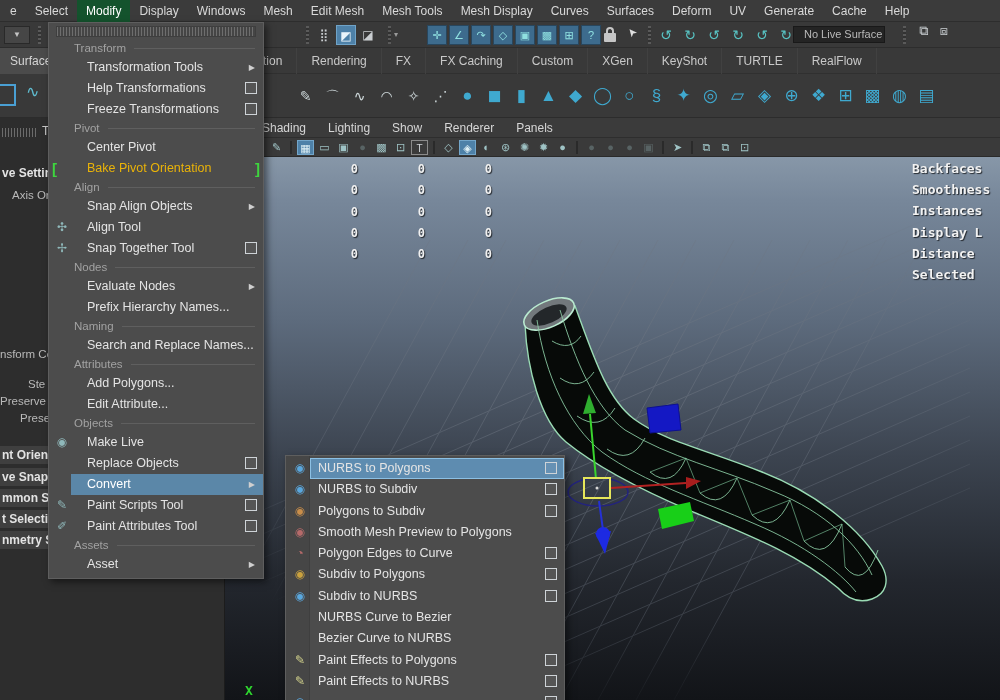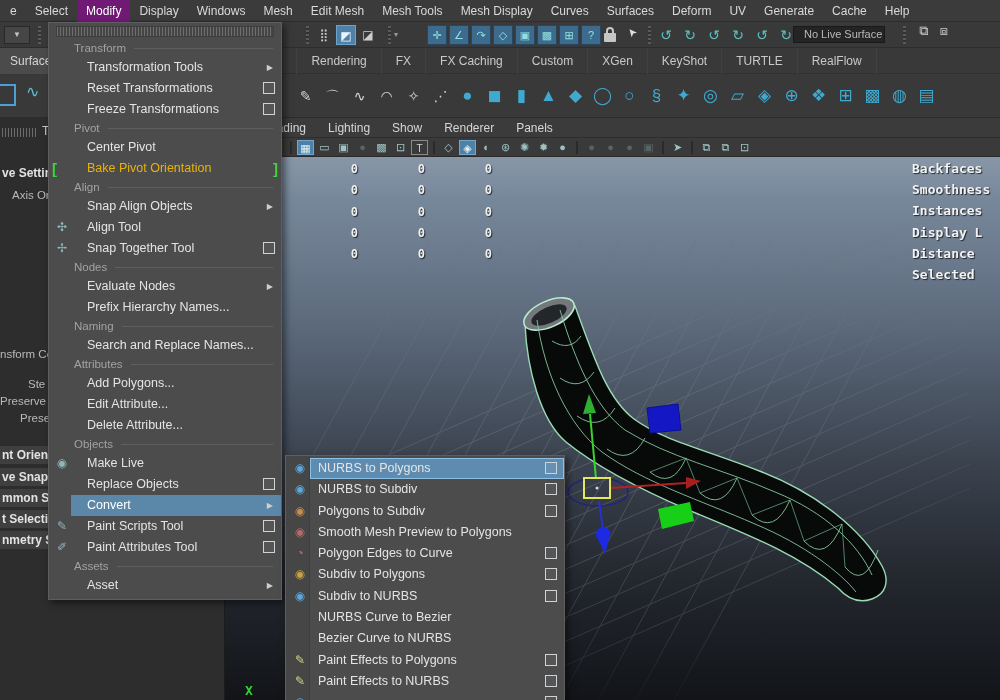"Modify" .mb-item.active { background: #701a75 -> #14532d }
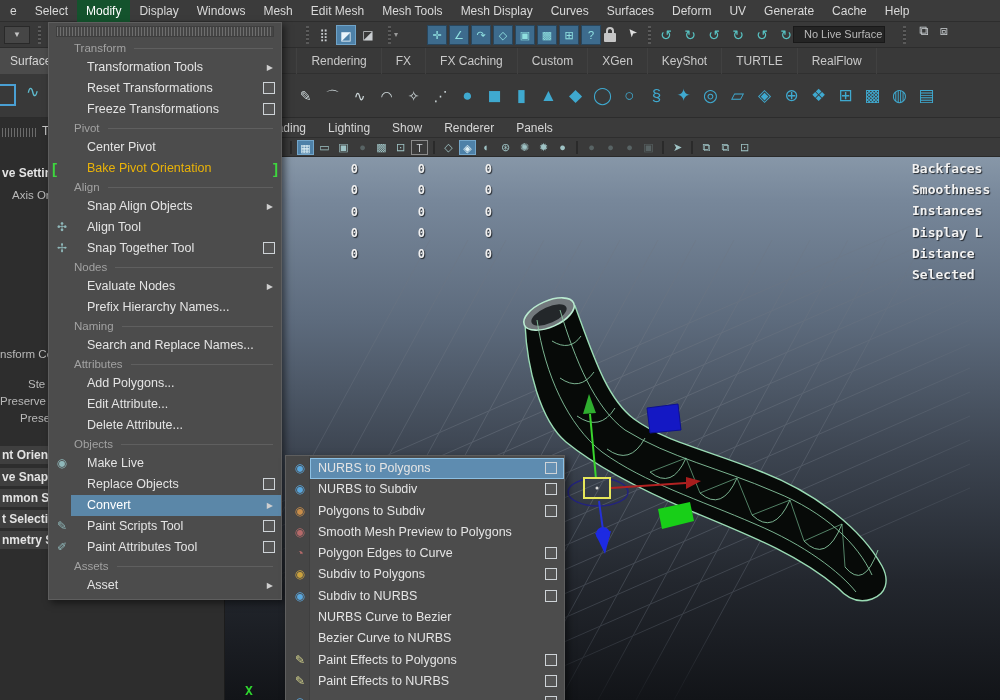"Transform" #modifymenu { width: 234px -> 216px }
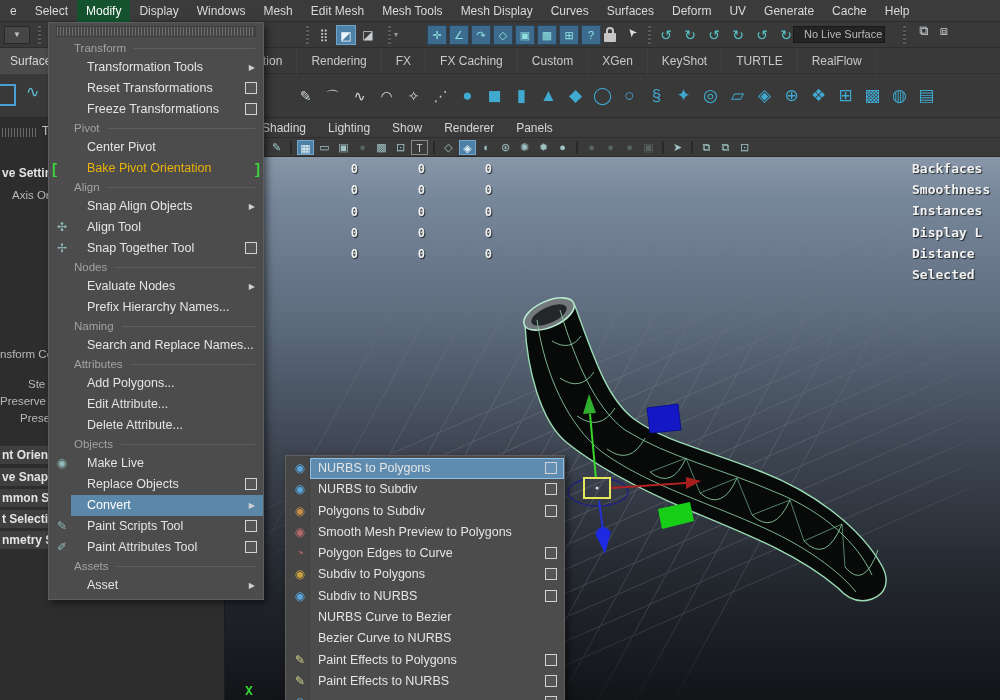"Reset Transformations" span.mlabel { text: Reset -> Help }
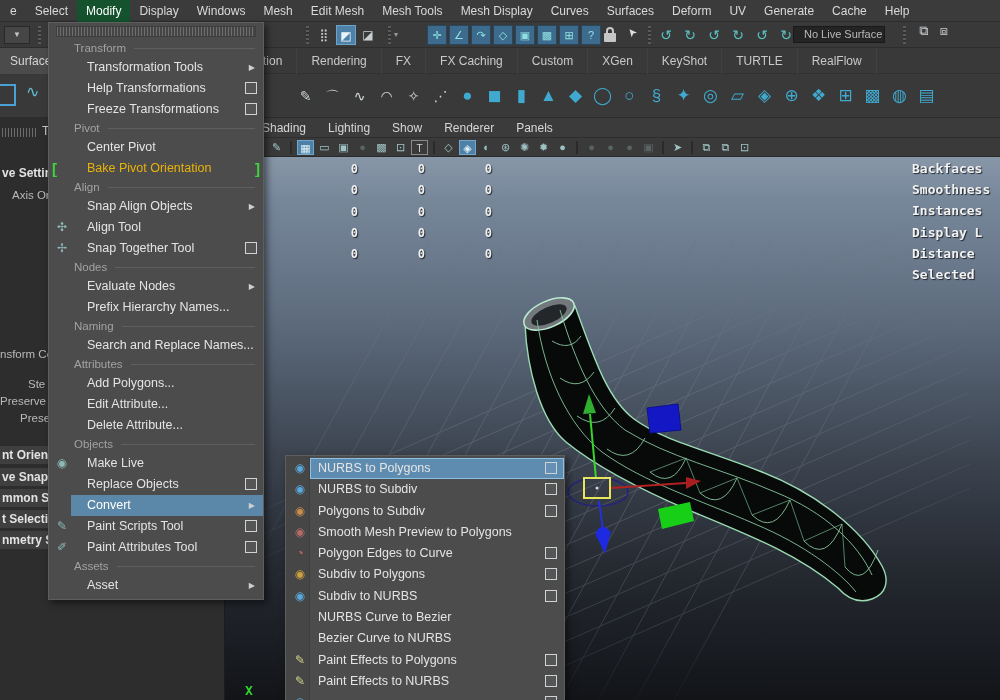"Delete Attribute..." div.mrow { html: <div> <span>Delete Attribute...</span> </div> -> none }
